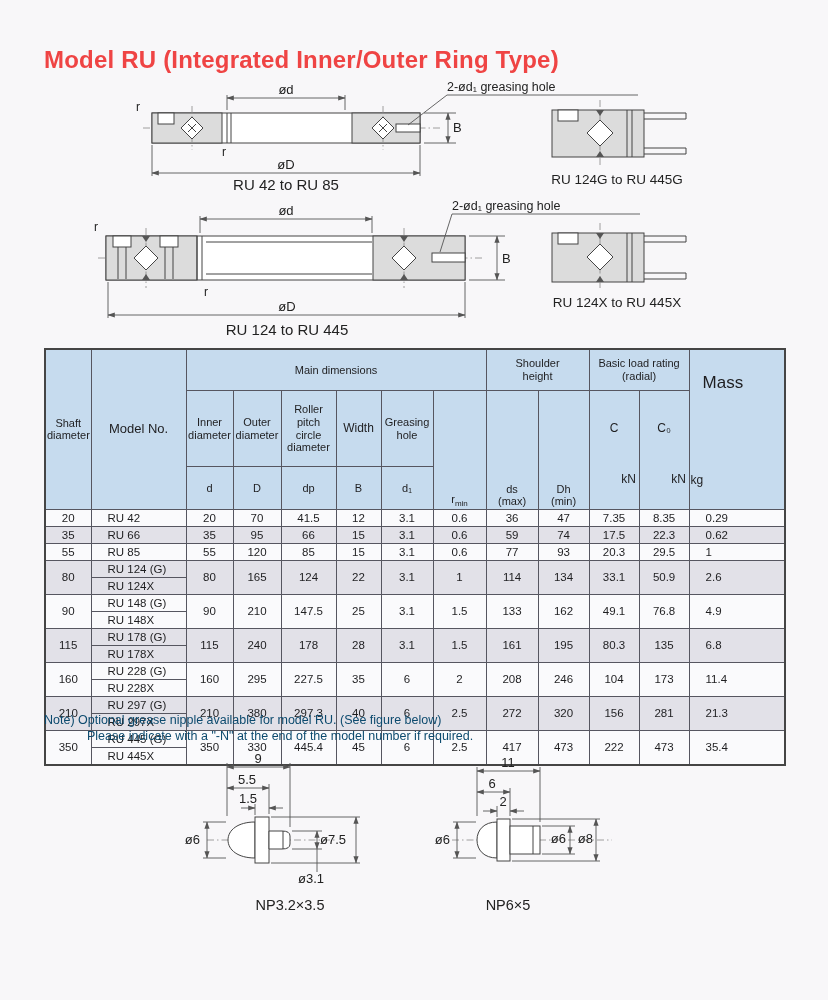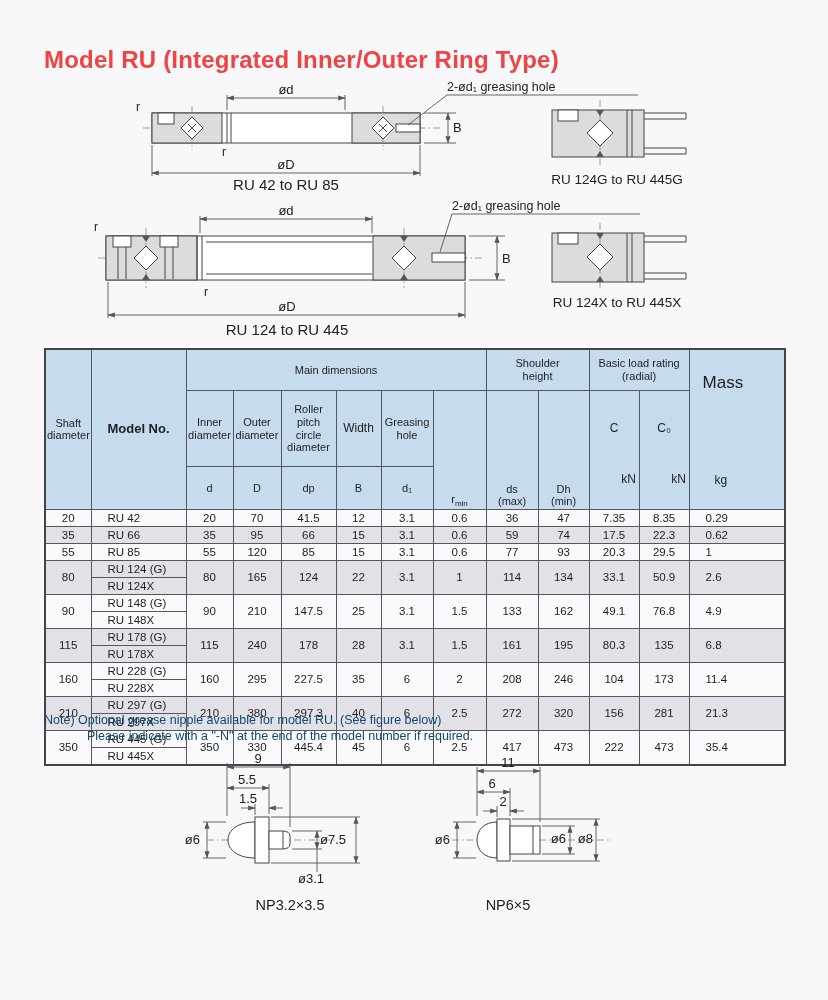"Model No." th { font-weight: bold -> none }
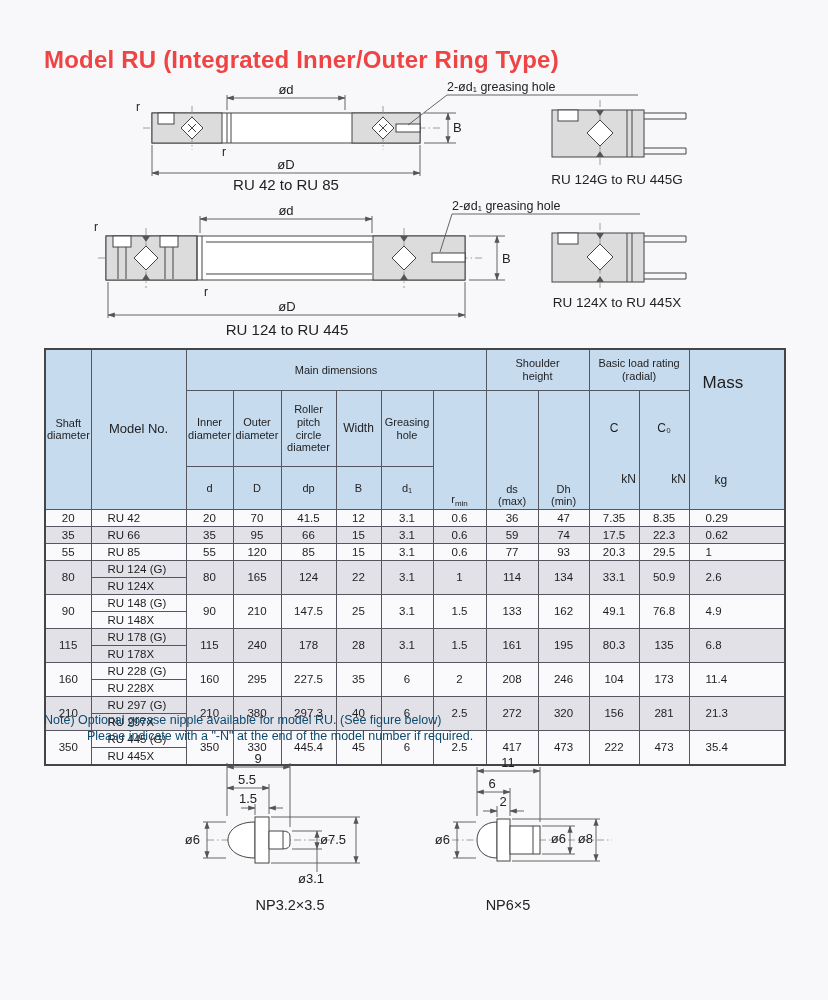"kg" .mass-bottom { padding: 0 0 7px 24px -> 0 0 7px 0 }
